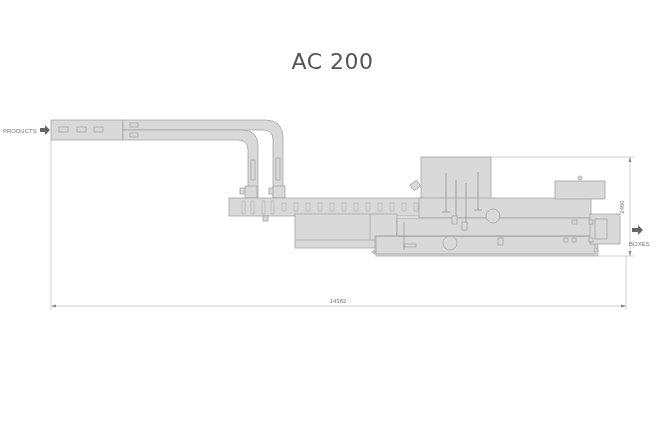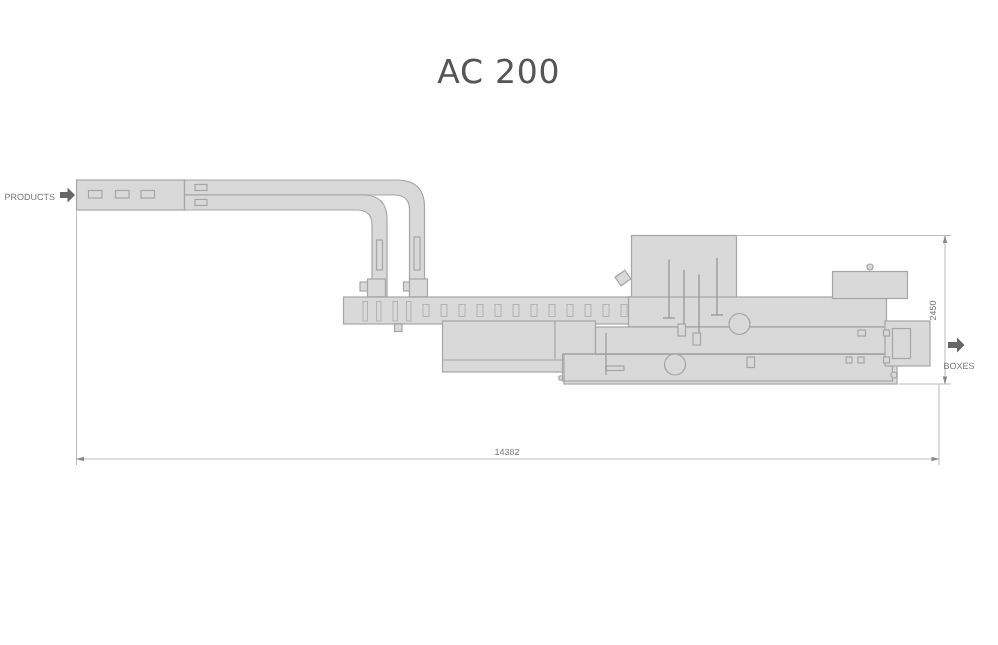"AC 200" .title { top: 36px -> 49px }
